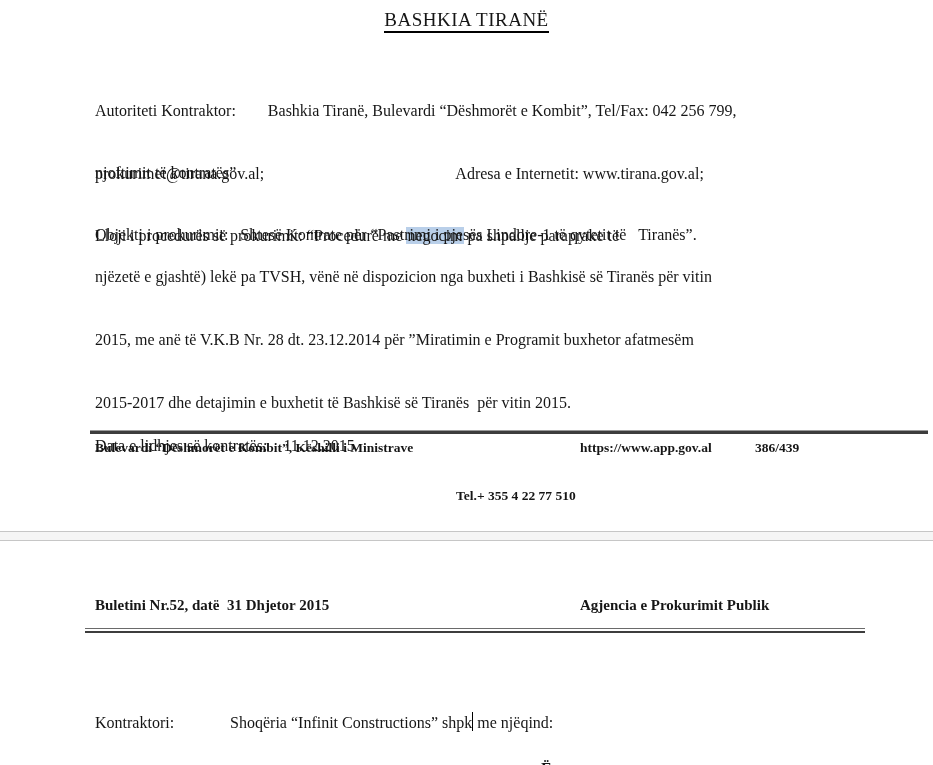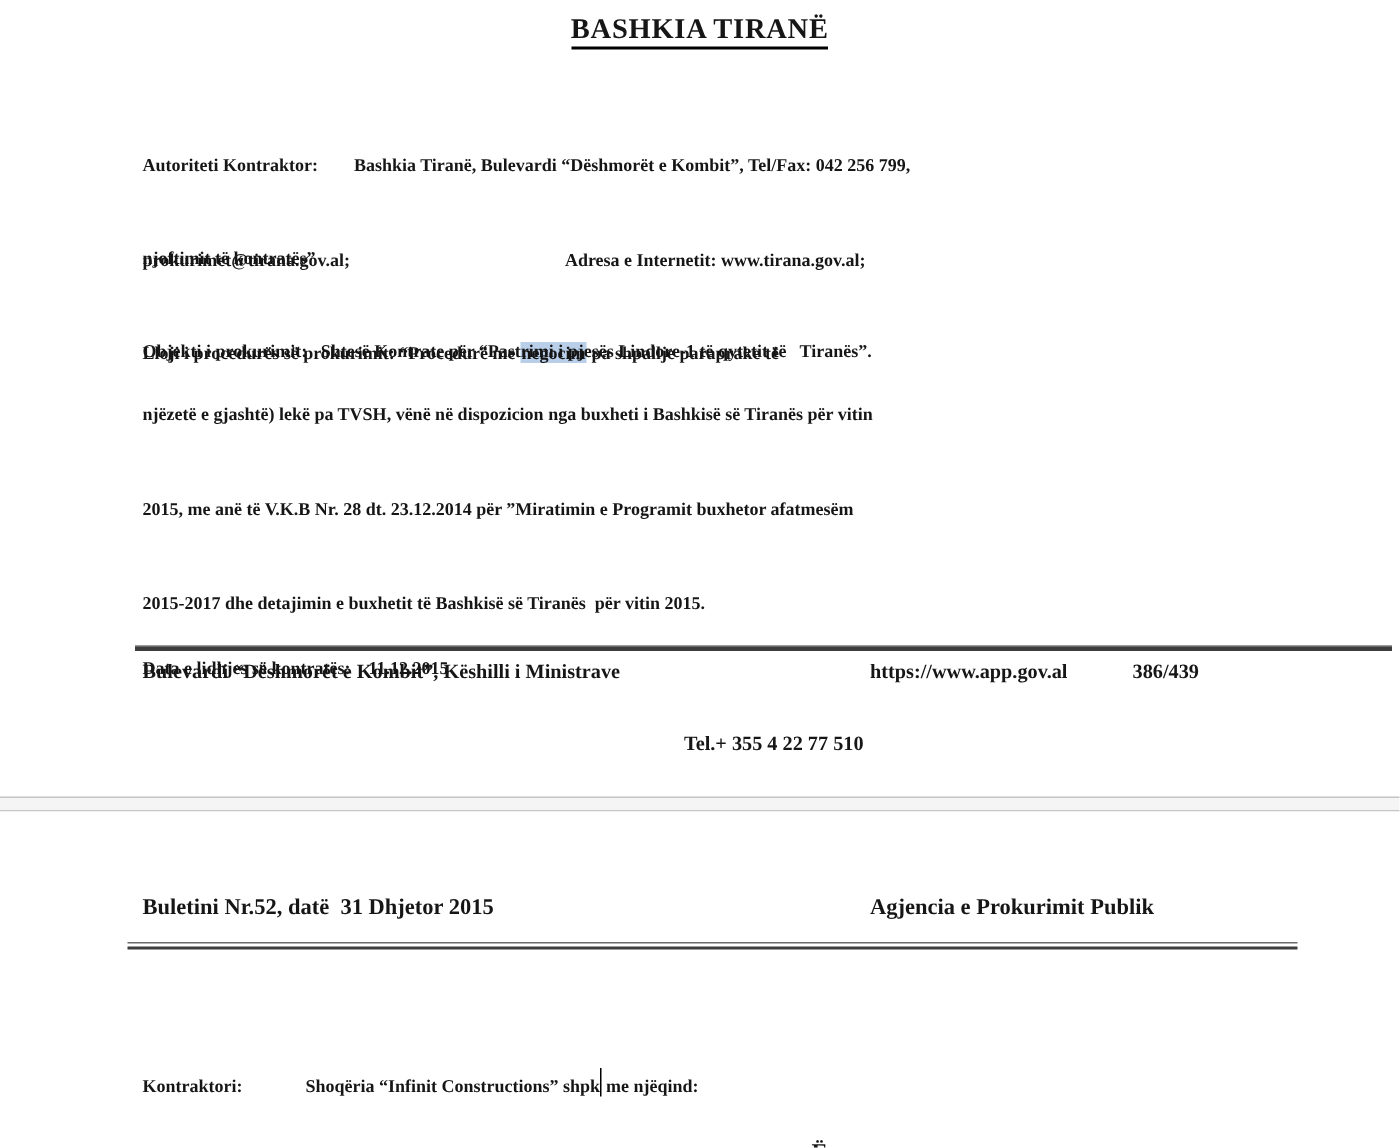"BASHKIA TIRANË" .doc-title { font-weight: bold -> normal }
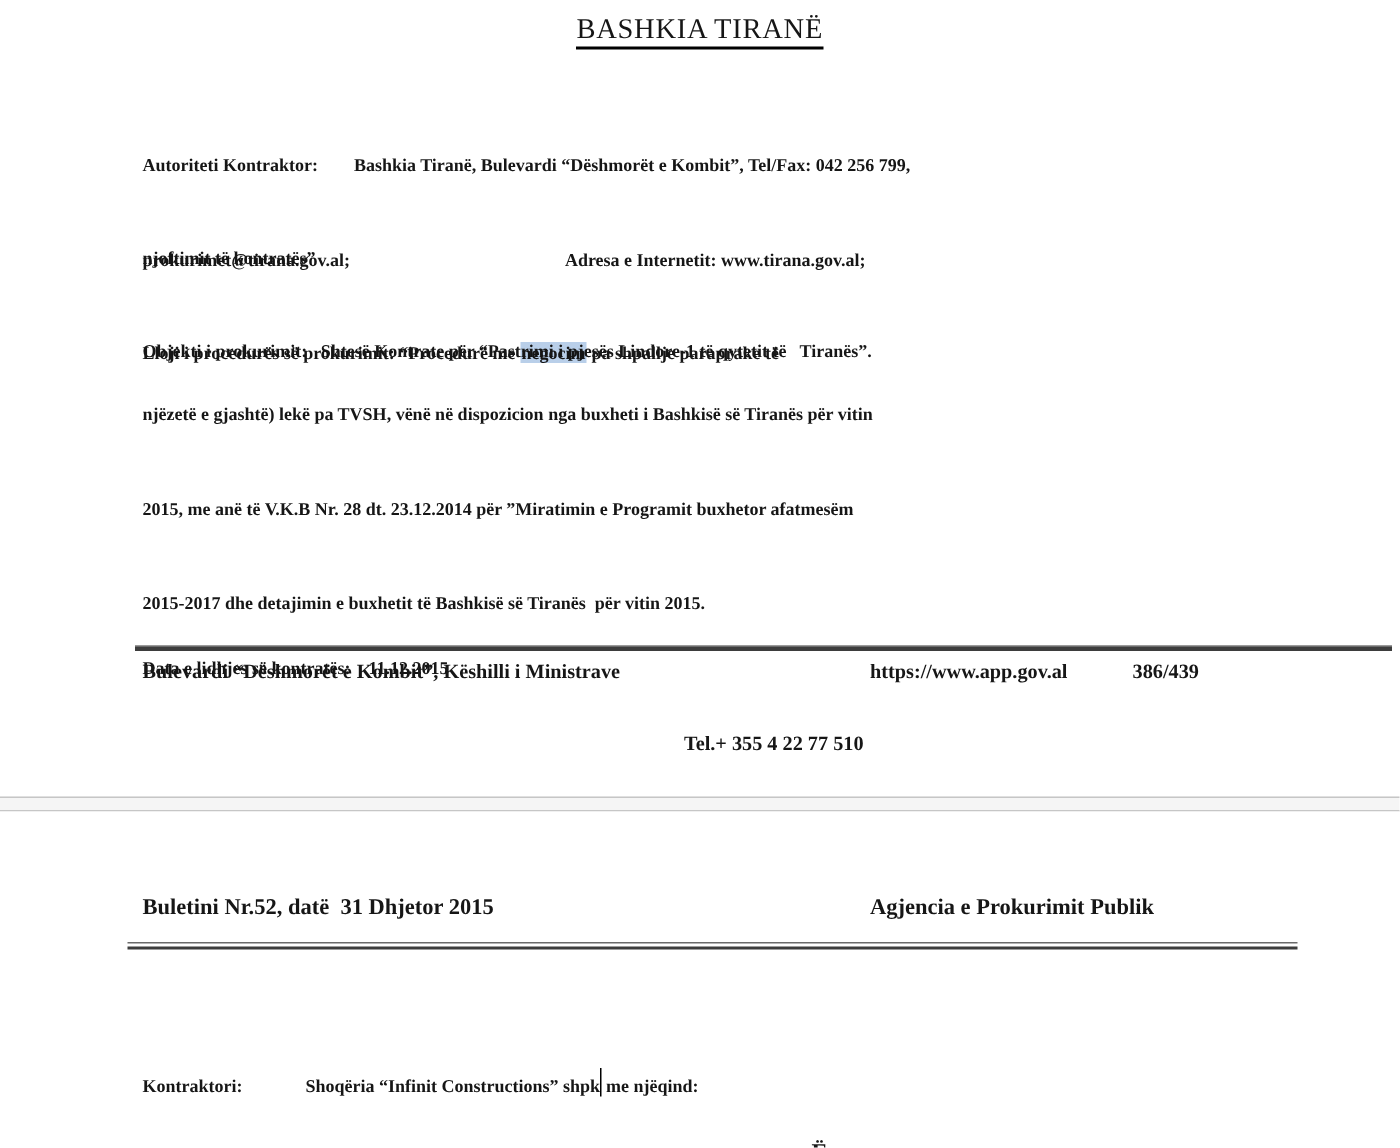"Autoriteti Kontraktor: Bashkia Tiranë," .para { font-size: 12px -> 16px; font-weight: bold -> none }
